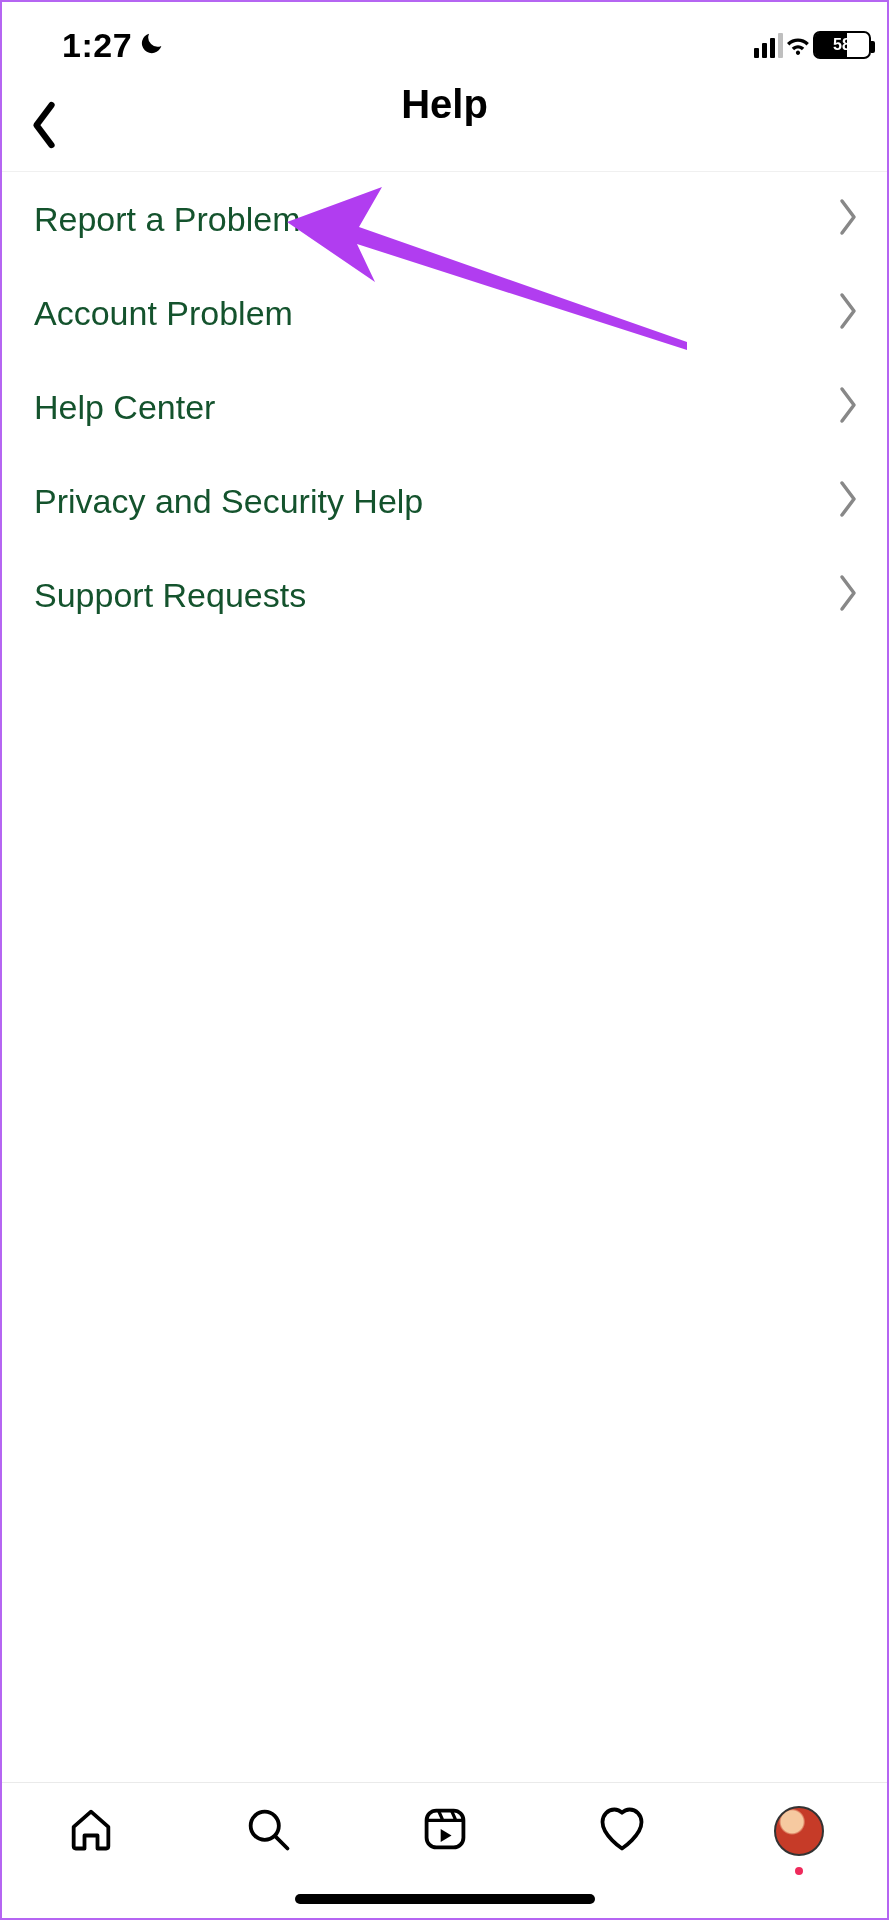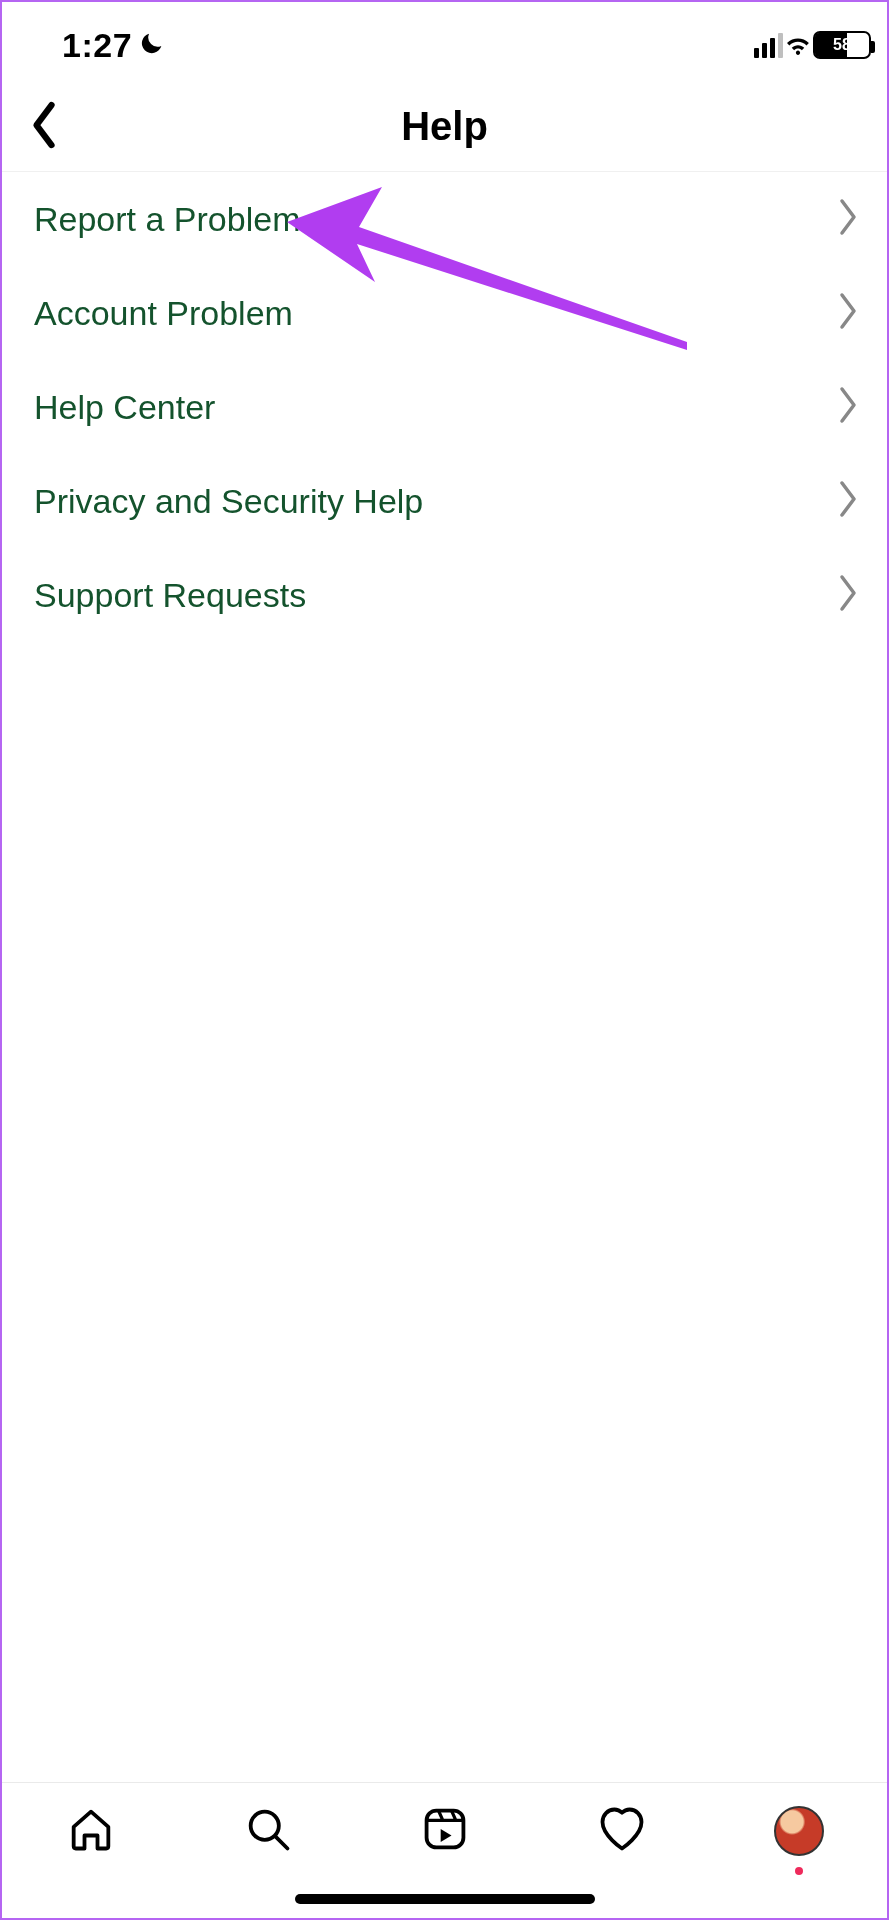"Help" .nav-header { align-items: center -> none }
